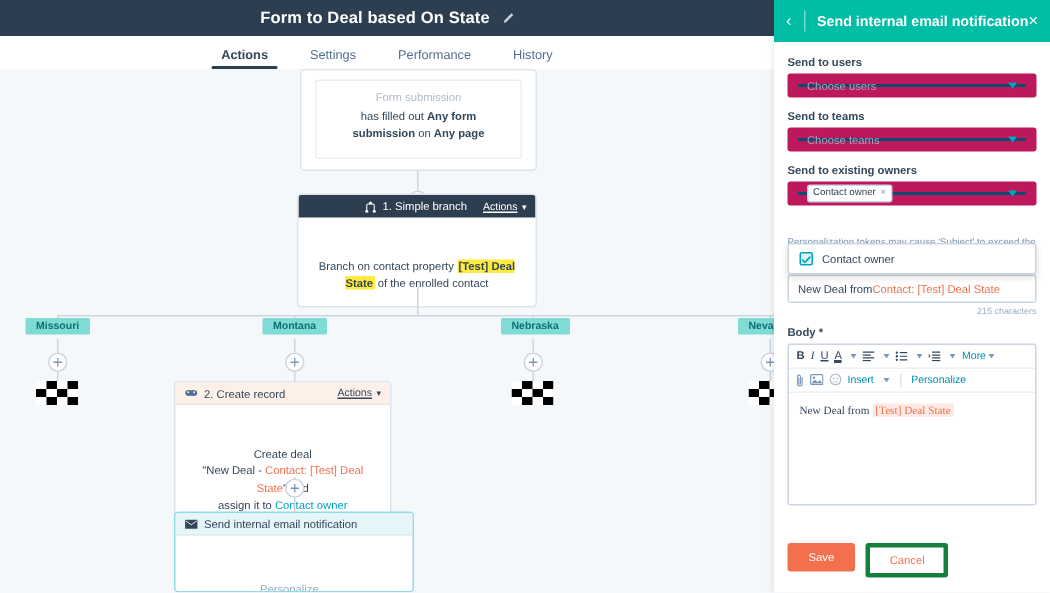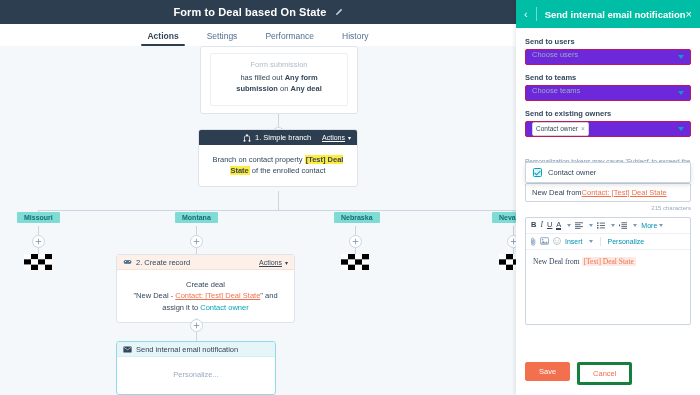"Choose users" .select { align-items: none -> center; background: #6d28d9 -> #0c4a6e; border: 1px solid #be185d -> 7px solid #be185d }
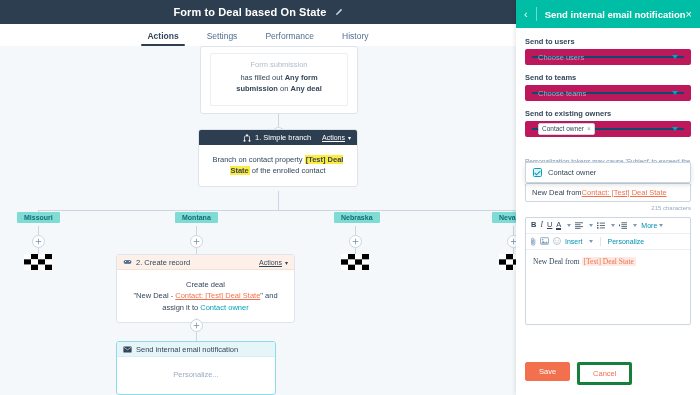"Any deal" b { text: deal -> page }
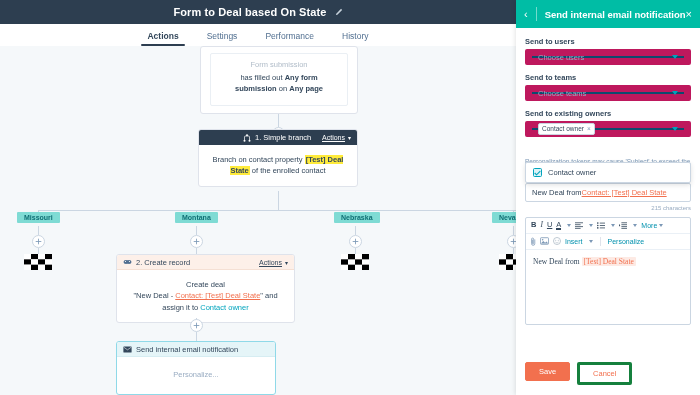"Branch on contact property [Test]" .card-body { margin-top: none -> 18px }
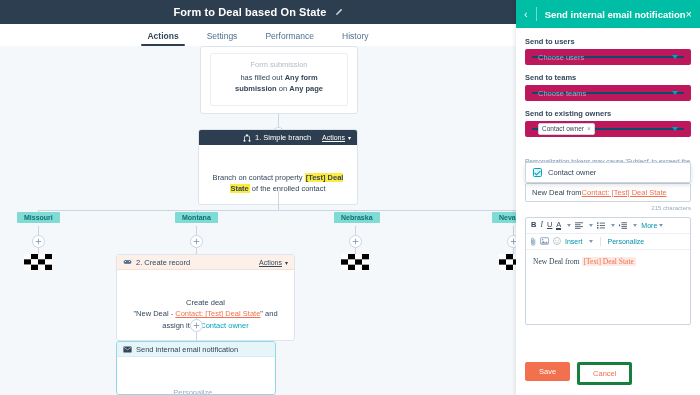"Contact: [Test] Deal State" .tok-orange { text-decoration: underline -> none }
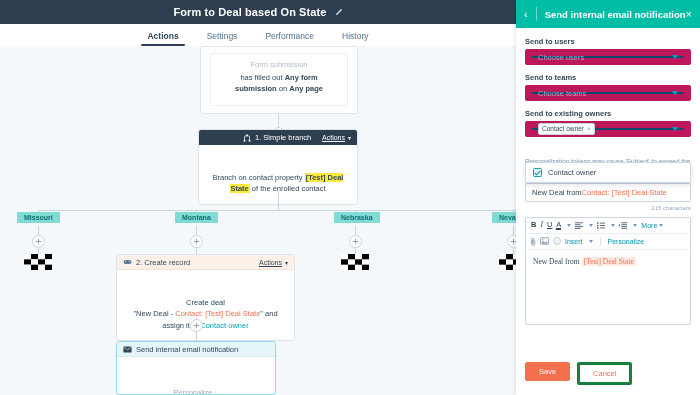"Body *" div.field-label { html: none -> <div>Body *</div> }
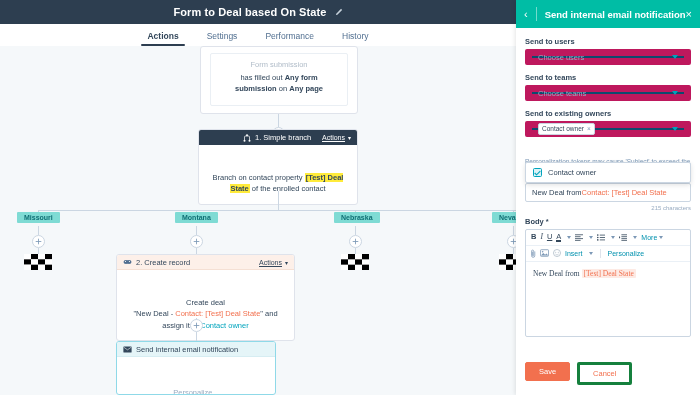"2. Create record" div.card { width: 179px -> 145px }
